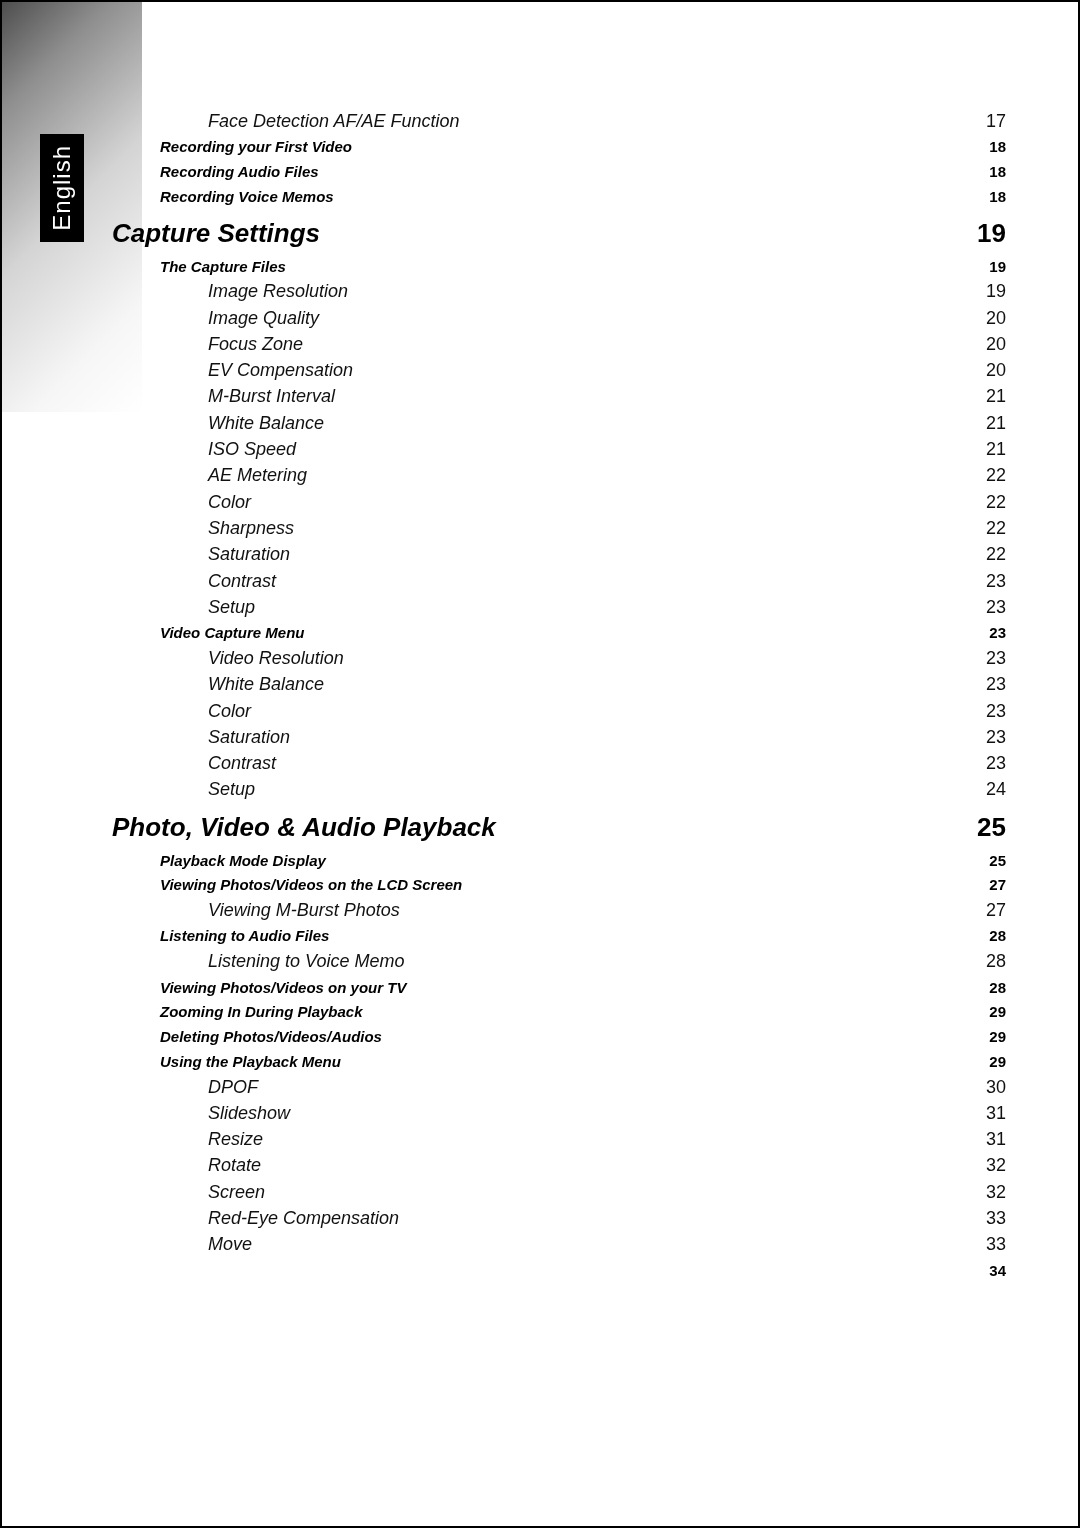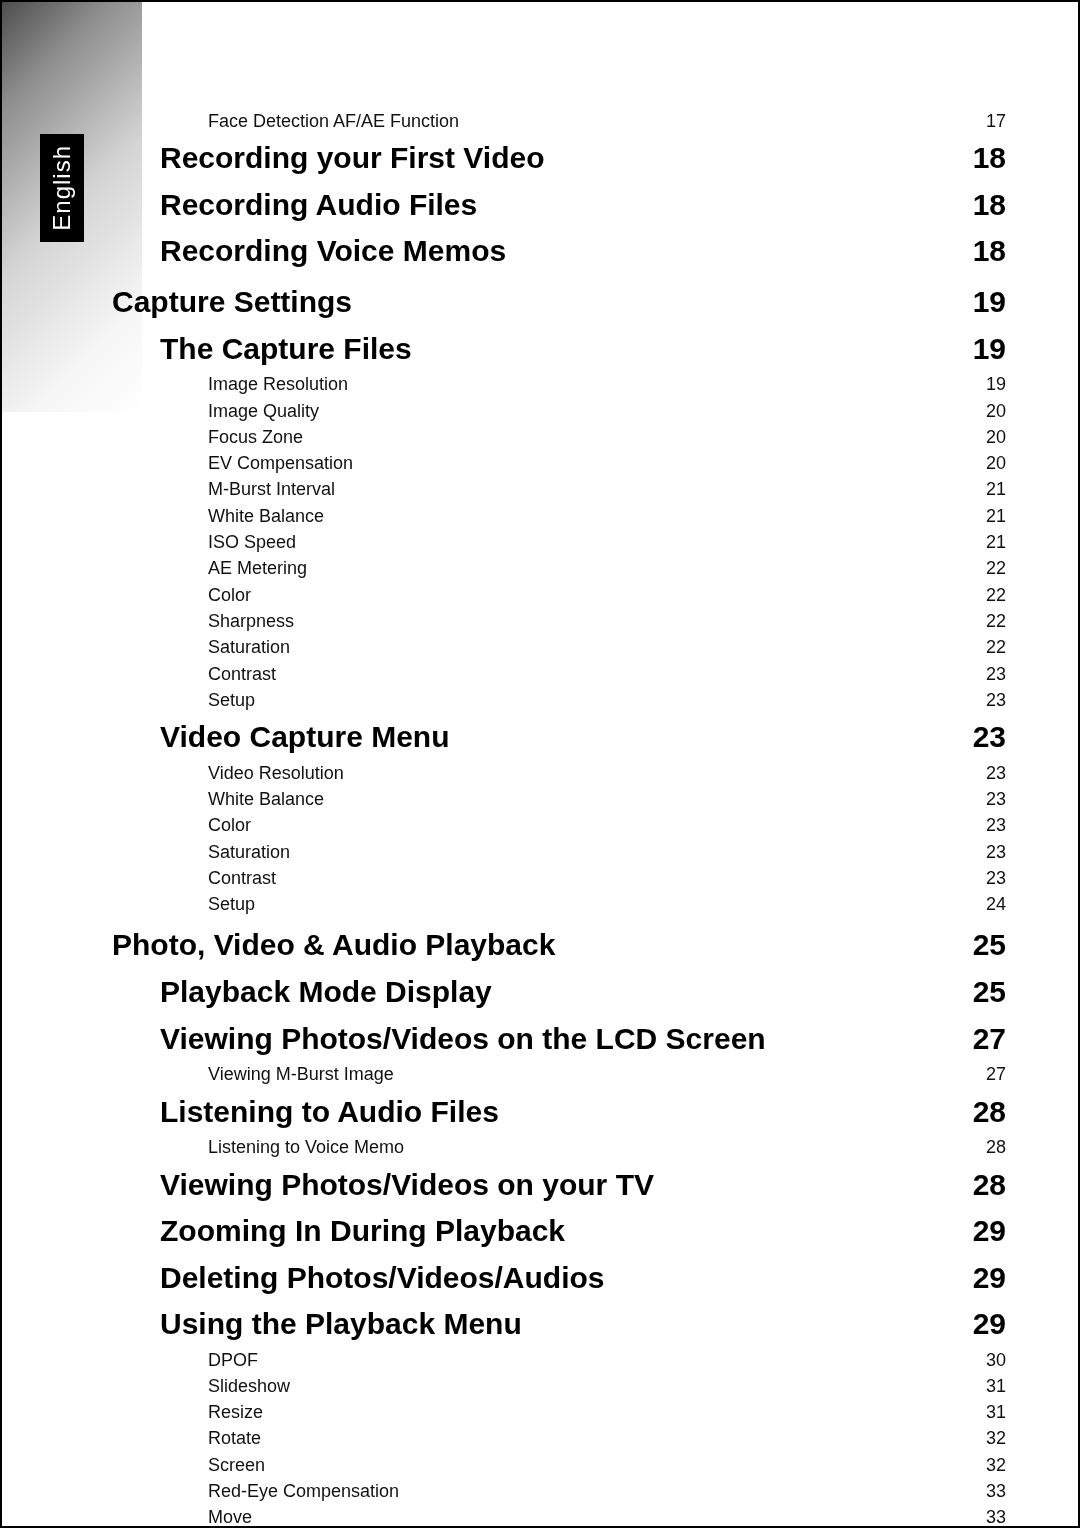"Face Detection AF/AE Function" .toc-row .label { font-style: none -> italic }
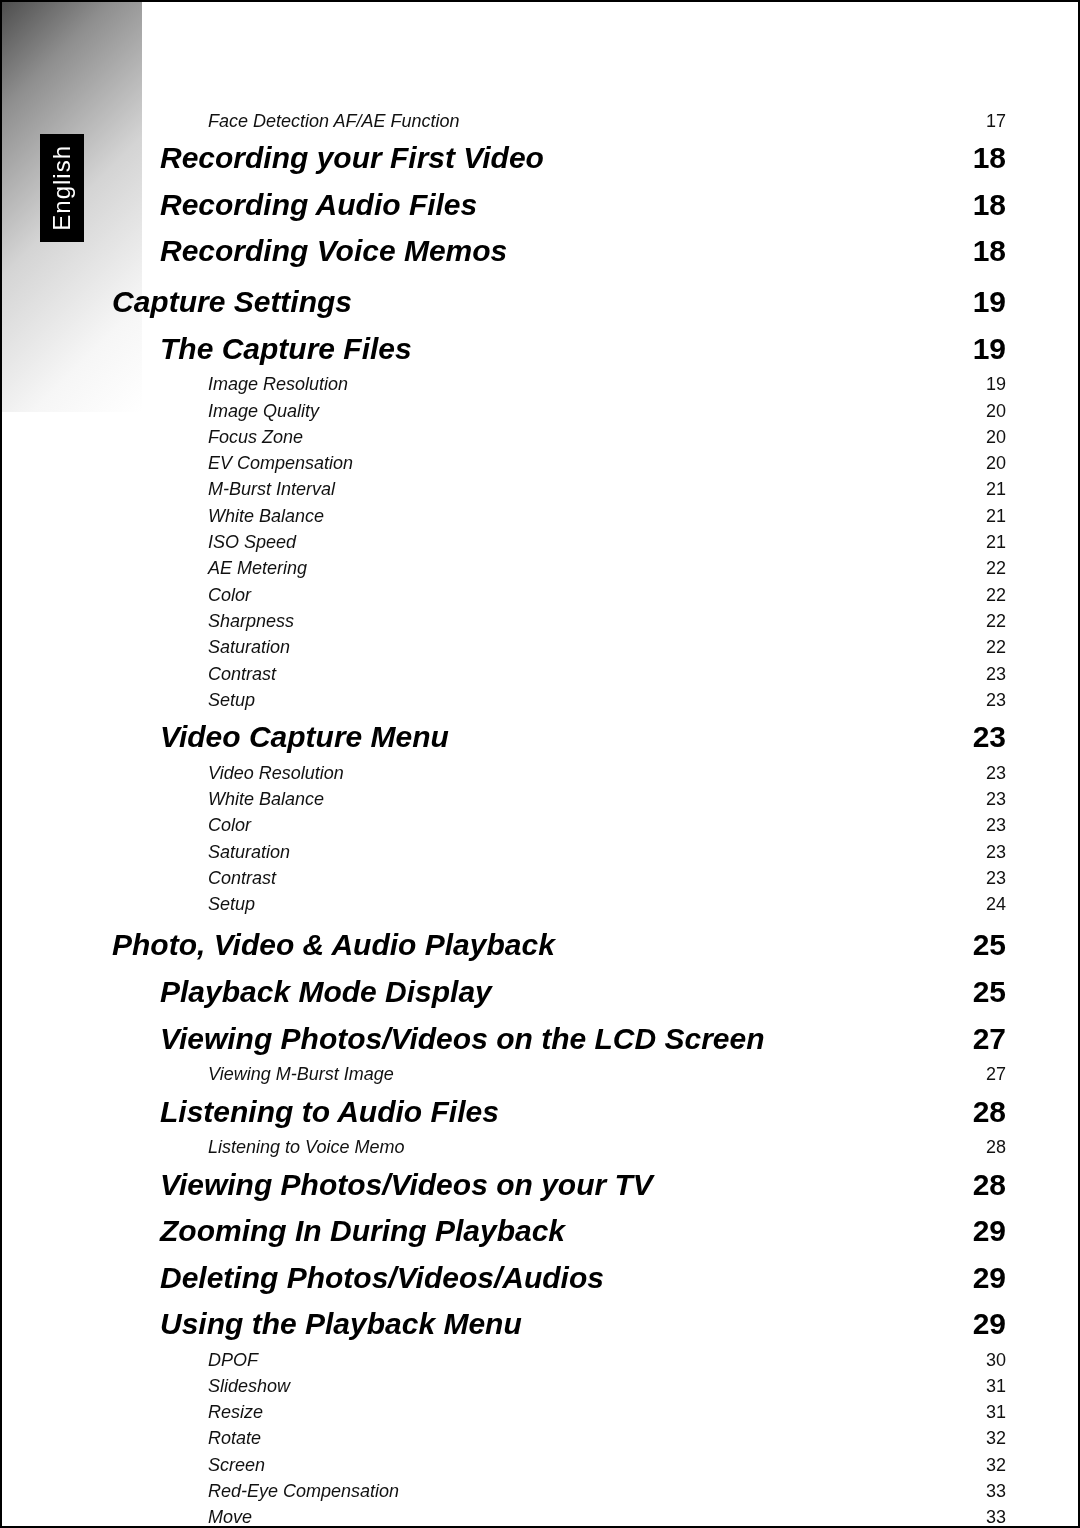"Recording your First Video" .level-1 { font-size: 30px -> 15px }
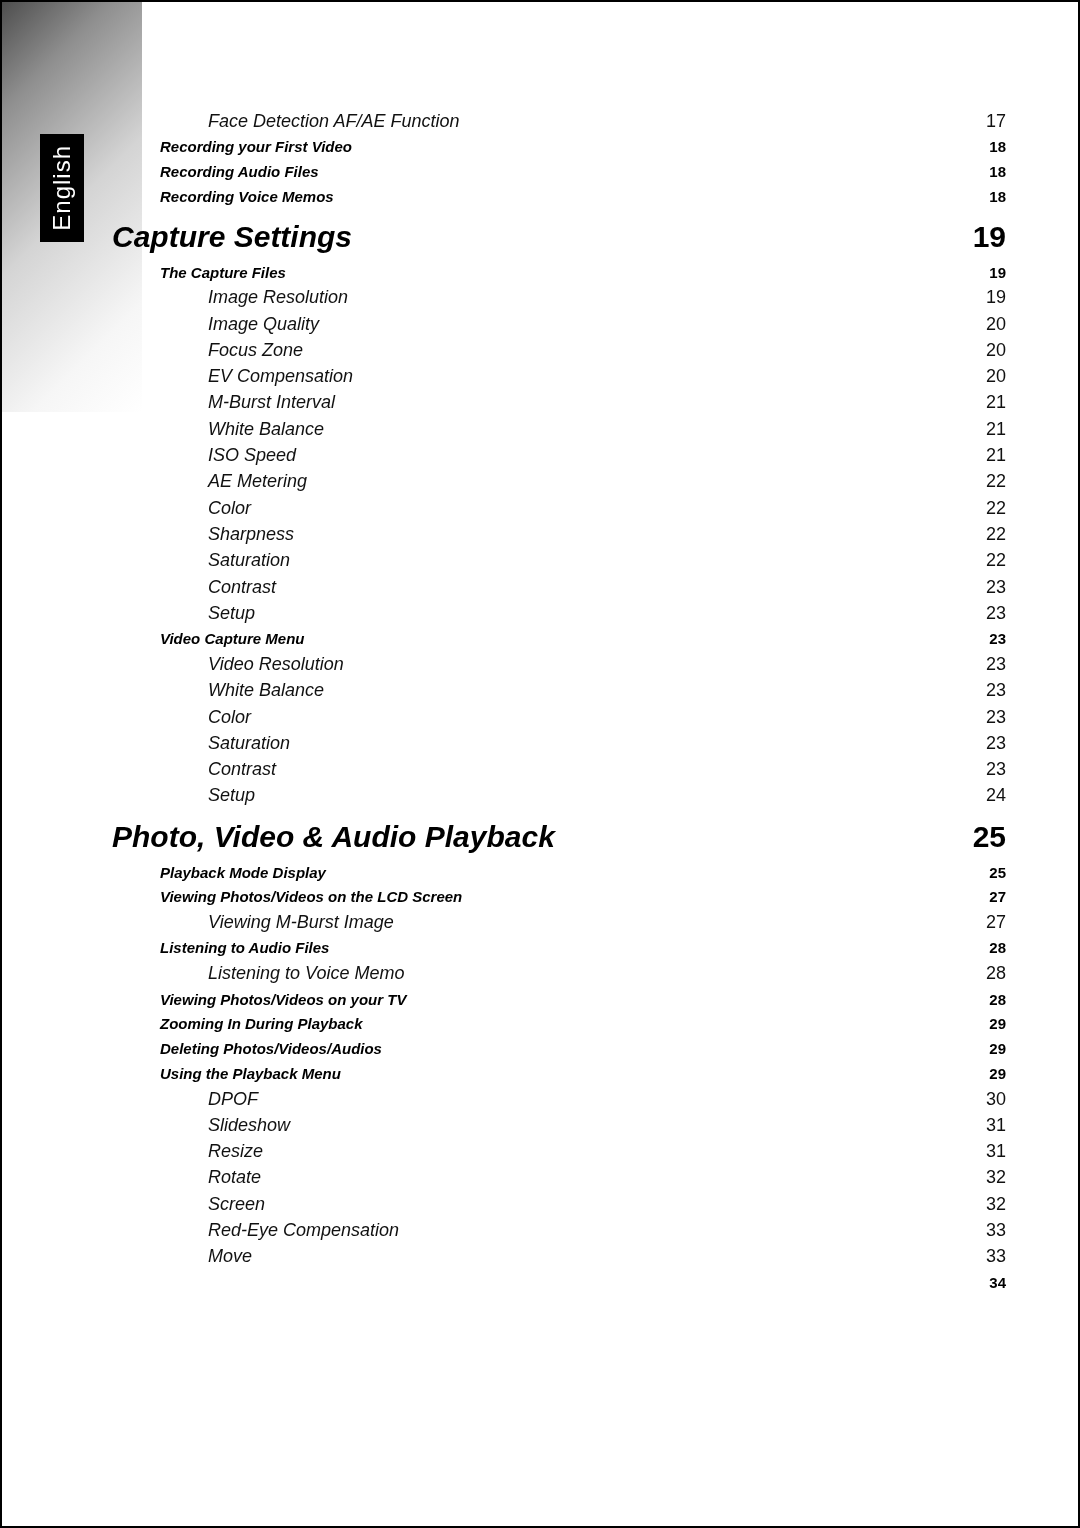"Capture Settings" .level-0 { font-size: 30px -> 26px }
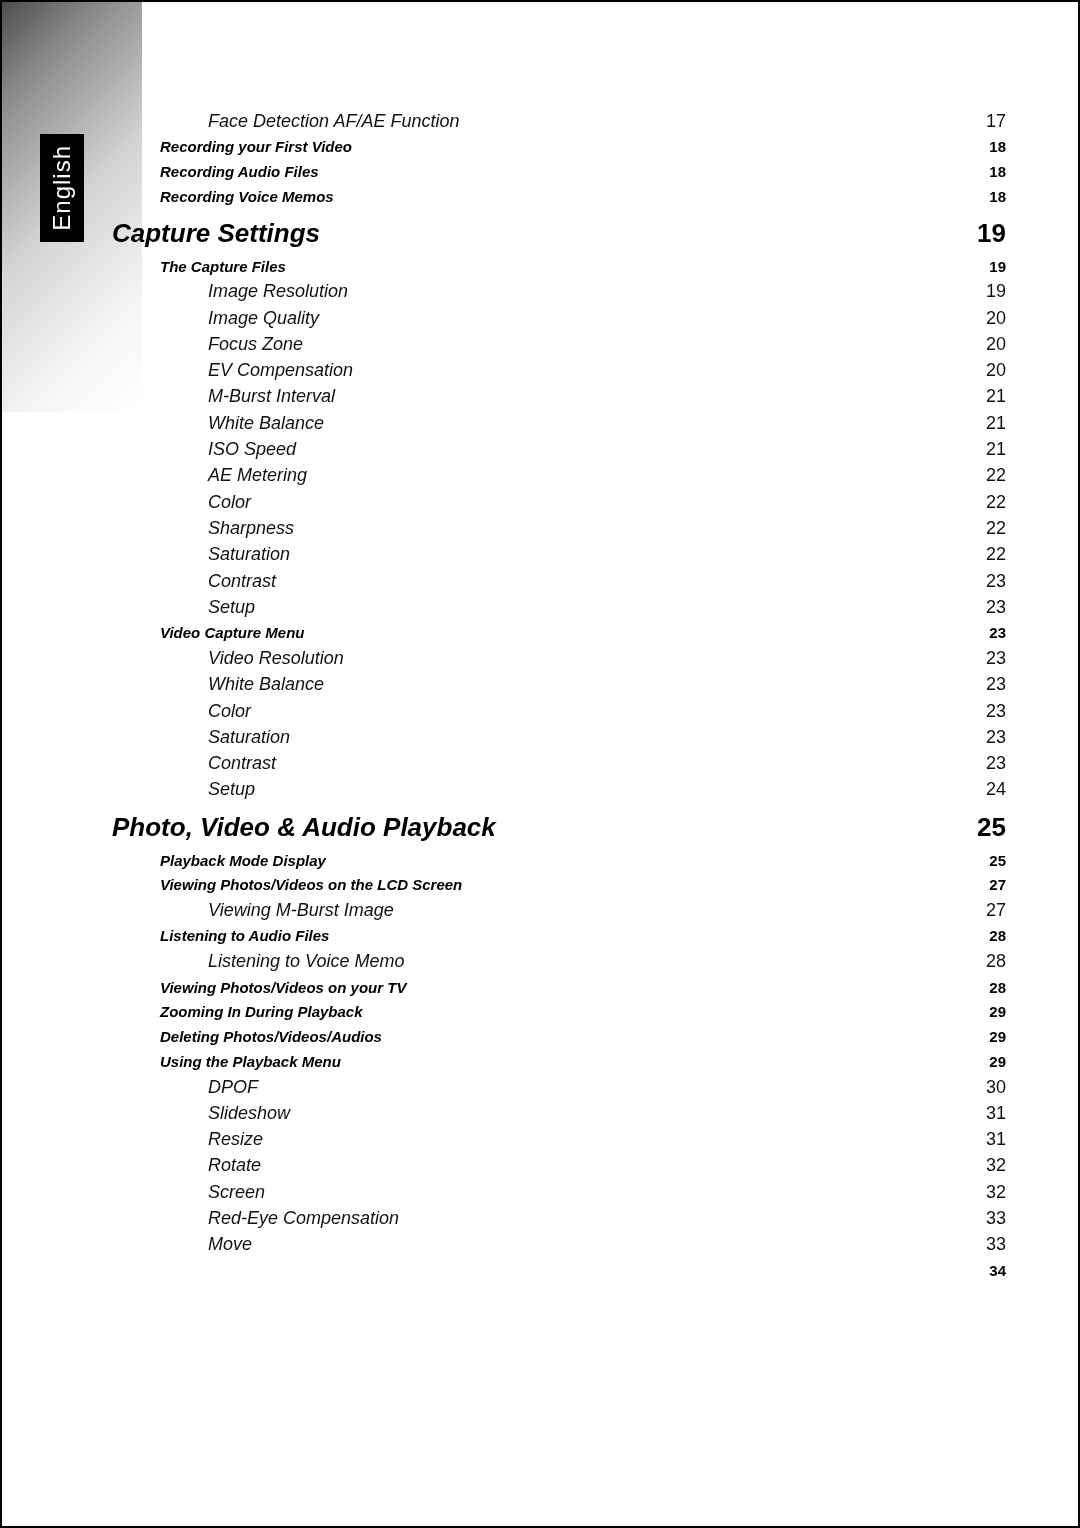"Viewing M-Burst Image" span.label { text: Image -> Photos }
